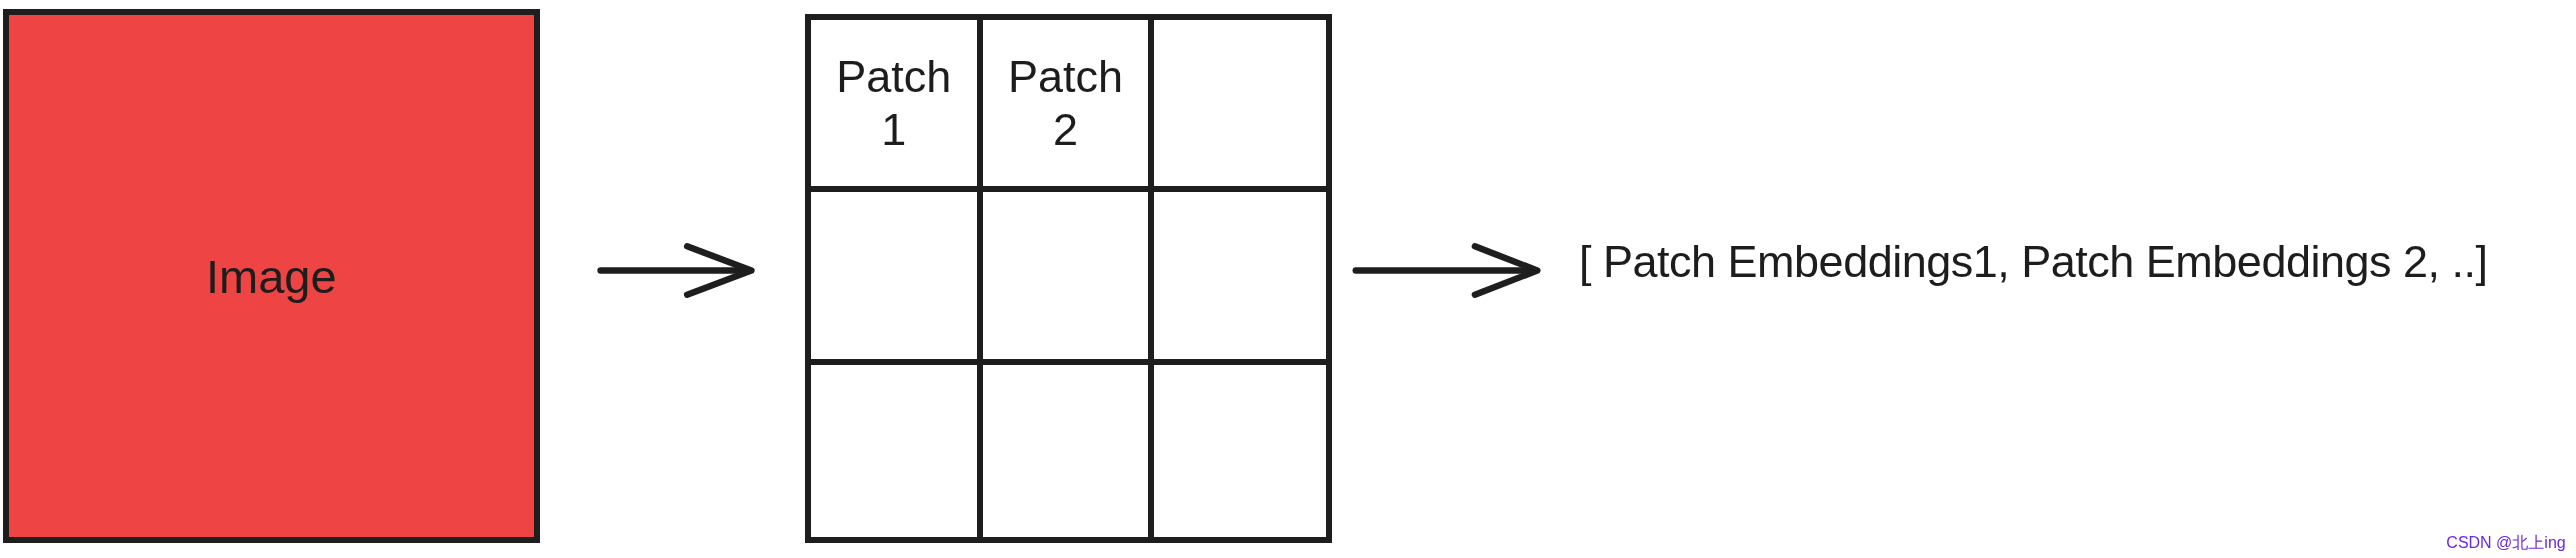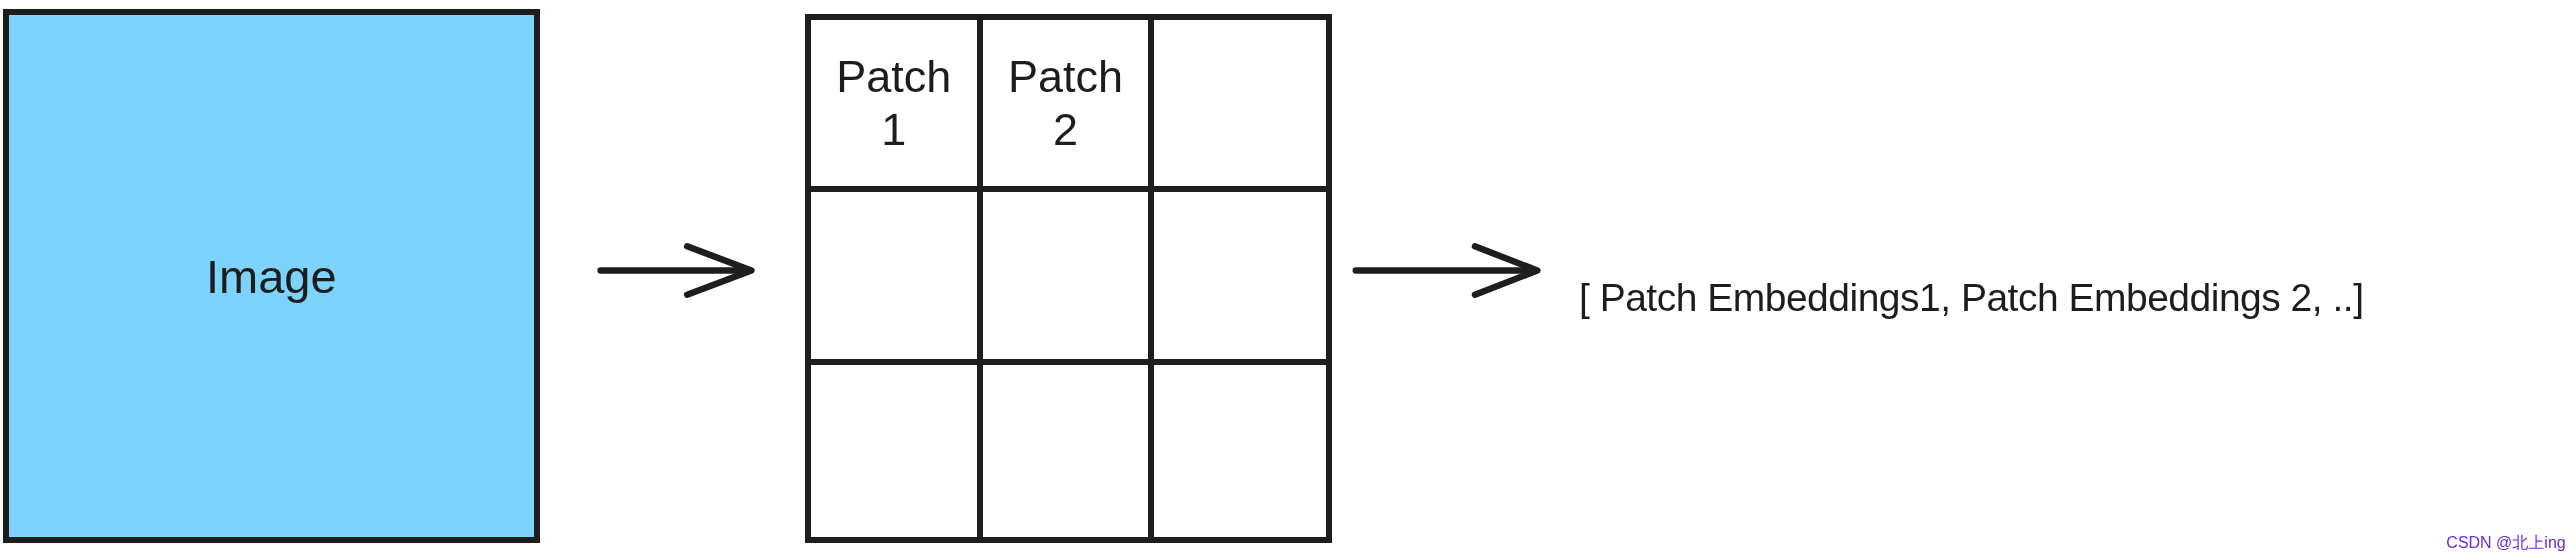"Image" .image-box { background: #7dd3fc -> #ef4444 }
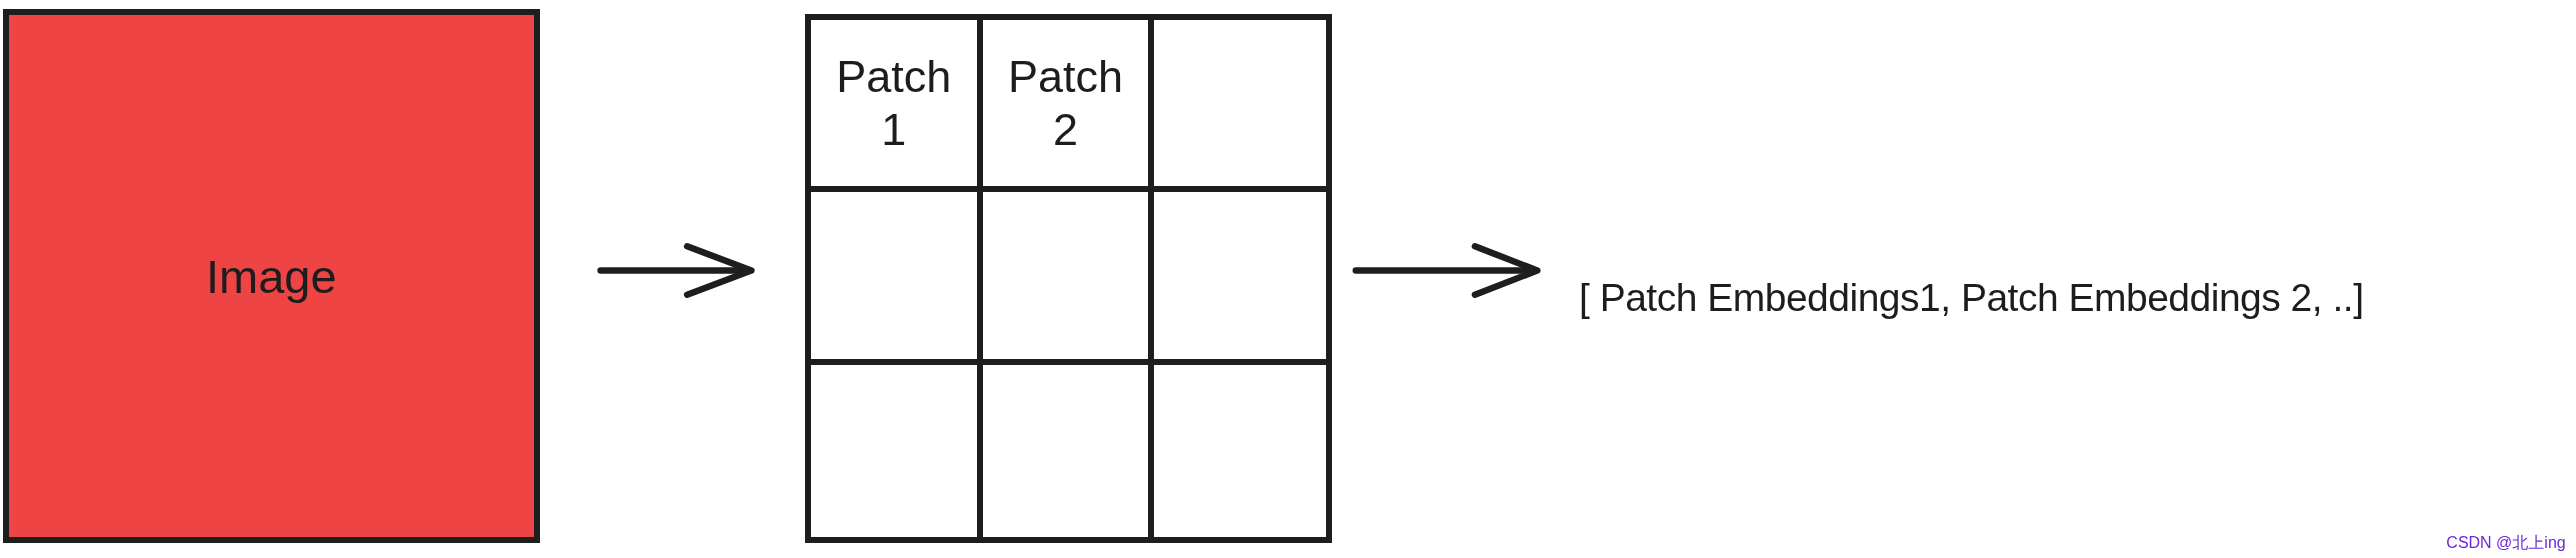"[ Patch Embeddings1, Patch Embeddings" .output-text { font-size: 39px -> 45px; margin-top: 36px -> none }
